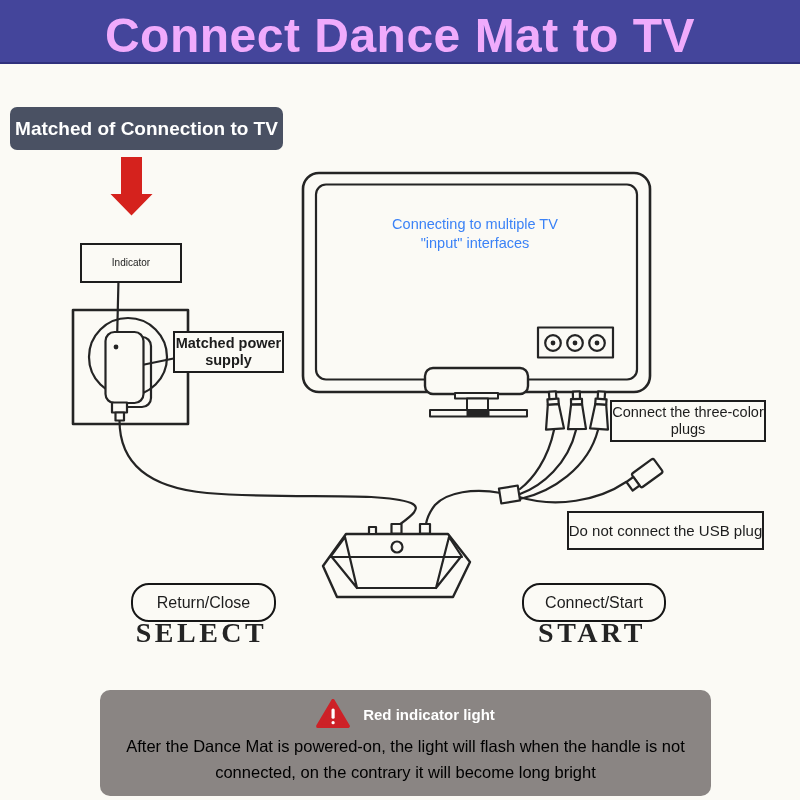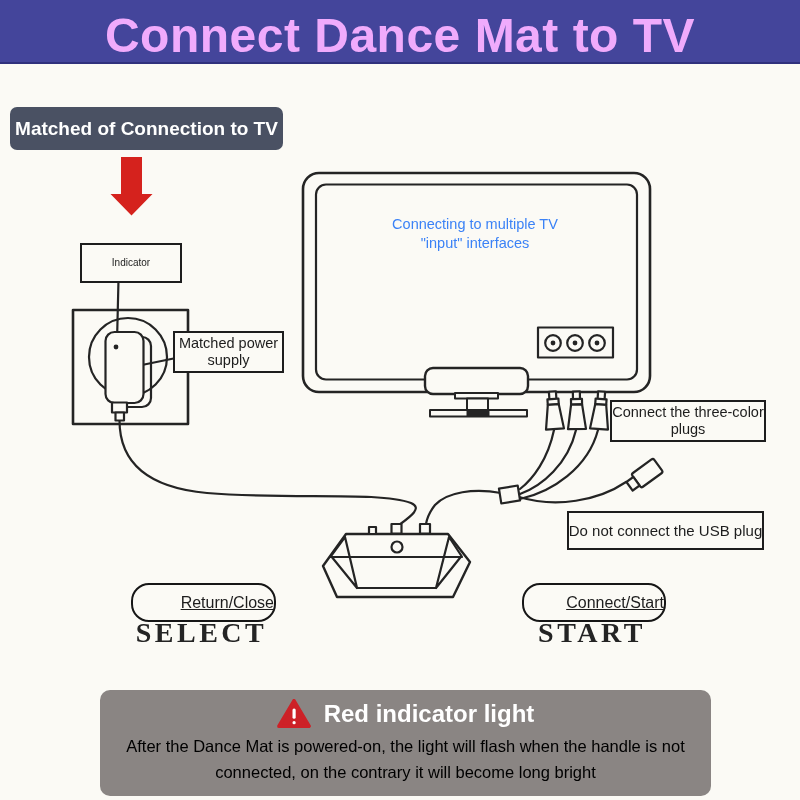"Matched power supply" .co-matched { font-weight: none -> bold }
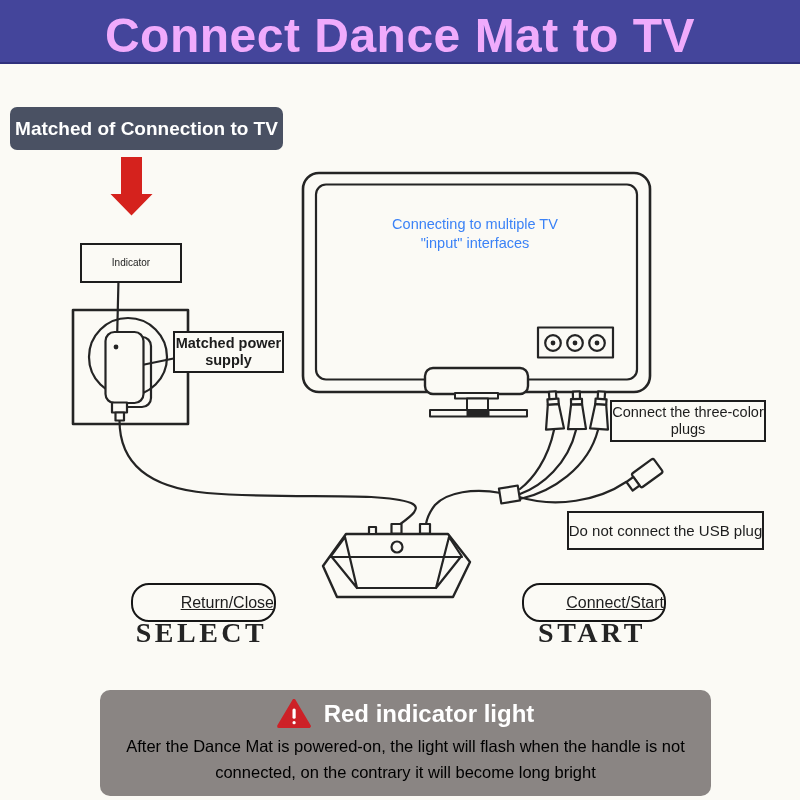"Return/Close" .pill { justify-content: flex-end -> center; text-decoration: underline -> none }
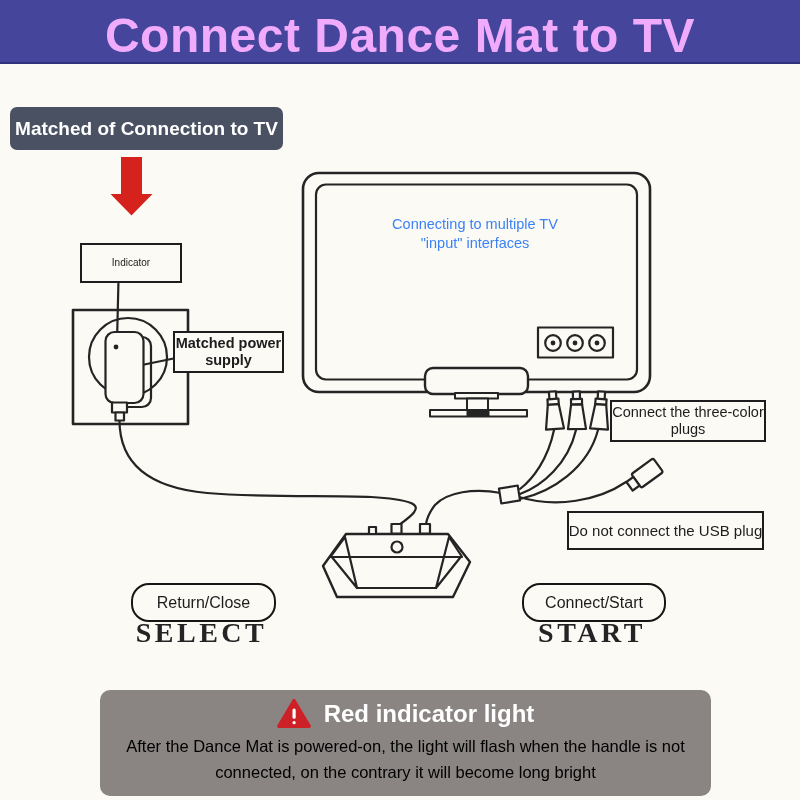"Red indicator light" .warning-head .w-title { font-size: 24px -> 15px }
